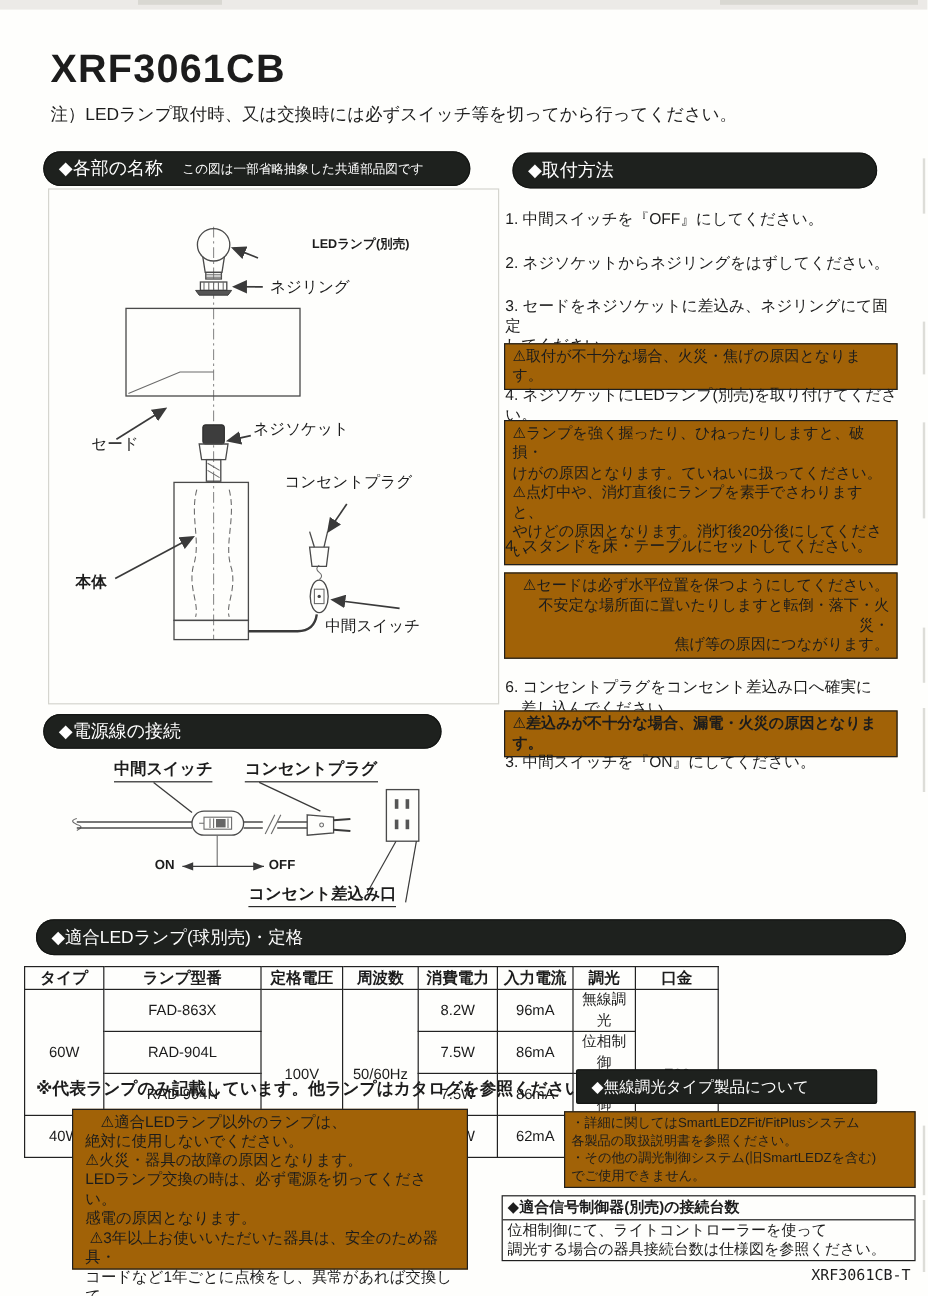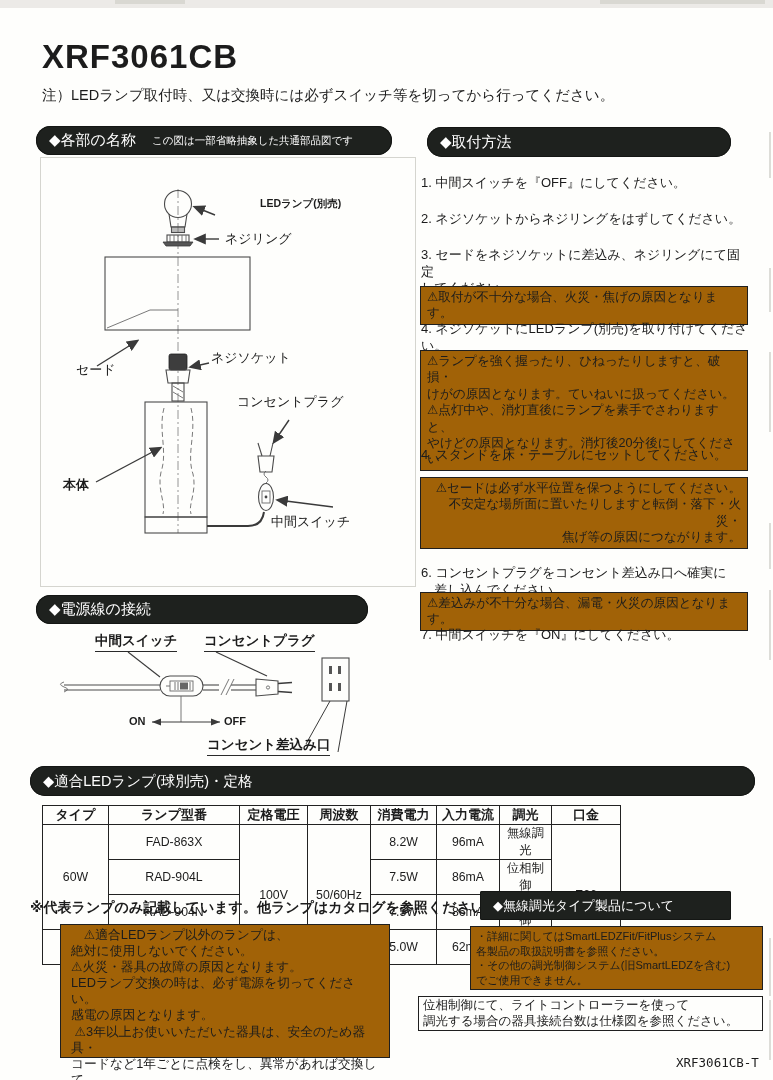"⚠差込みが不十分な場合、漏電・火災の原因となります。" div.abs { font-weight: none -> bold }
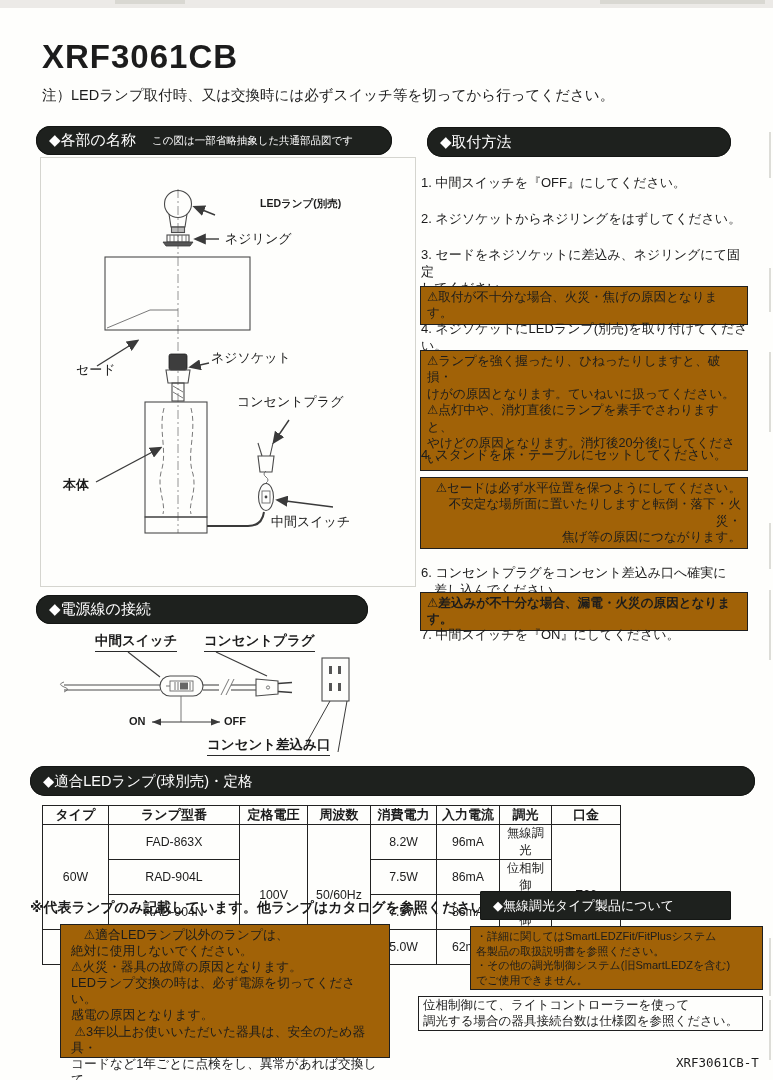"7. 中間スイッチを『ON』にしてください。" div.abs { text: 7 -> 3 }
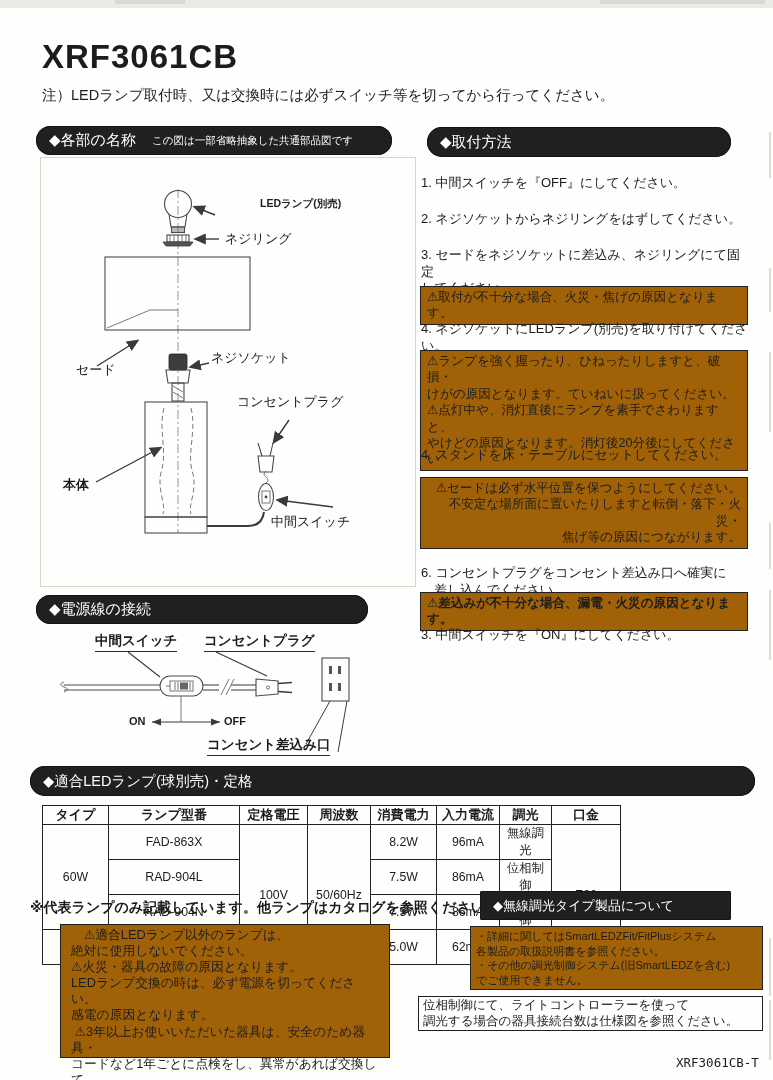"タイプ" table.spec { left: 42px -> 20px }
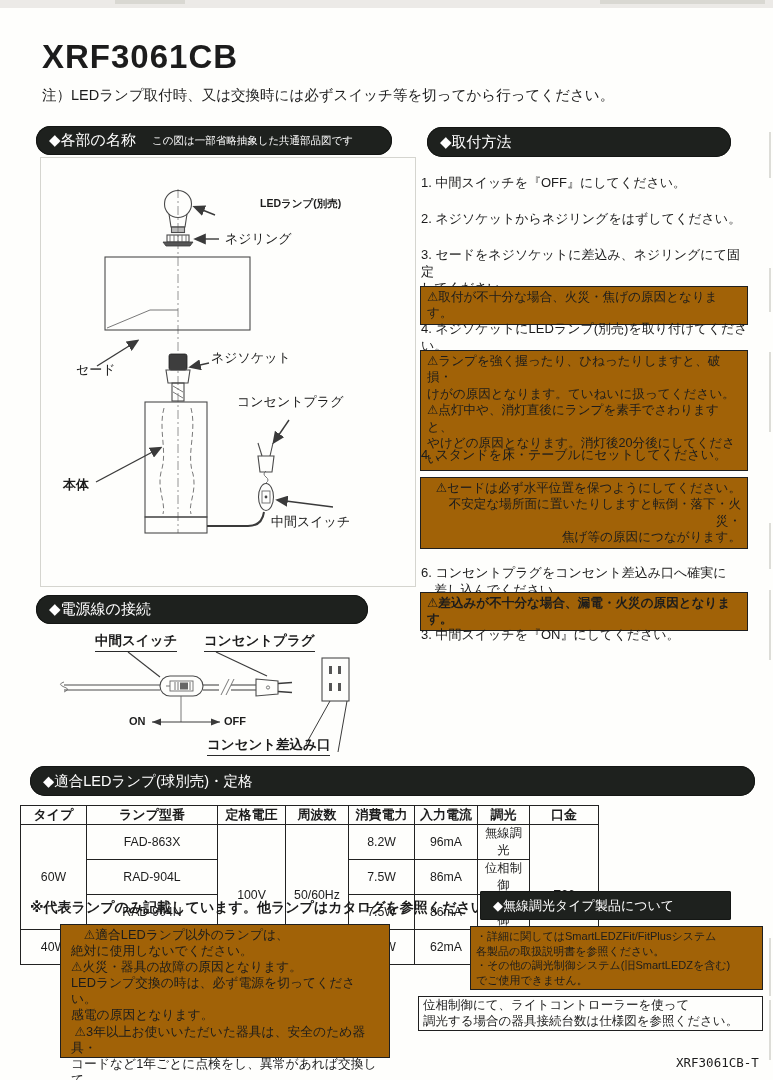"◆適合信号制御器(別売)の接続台数" div { html: none -> <div>◆適合信号制御器(別売)の接続台数</div> }
